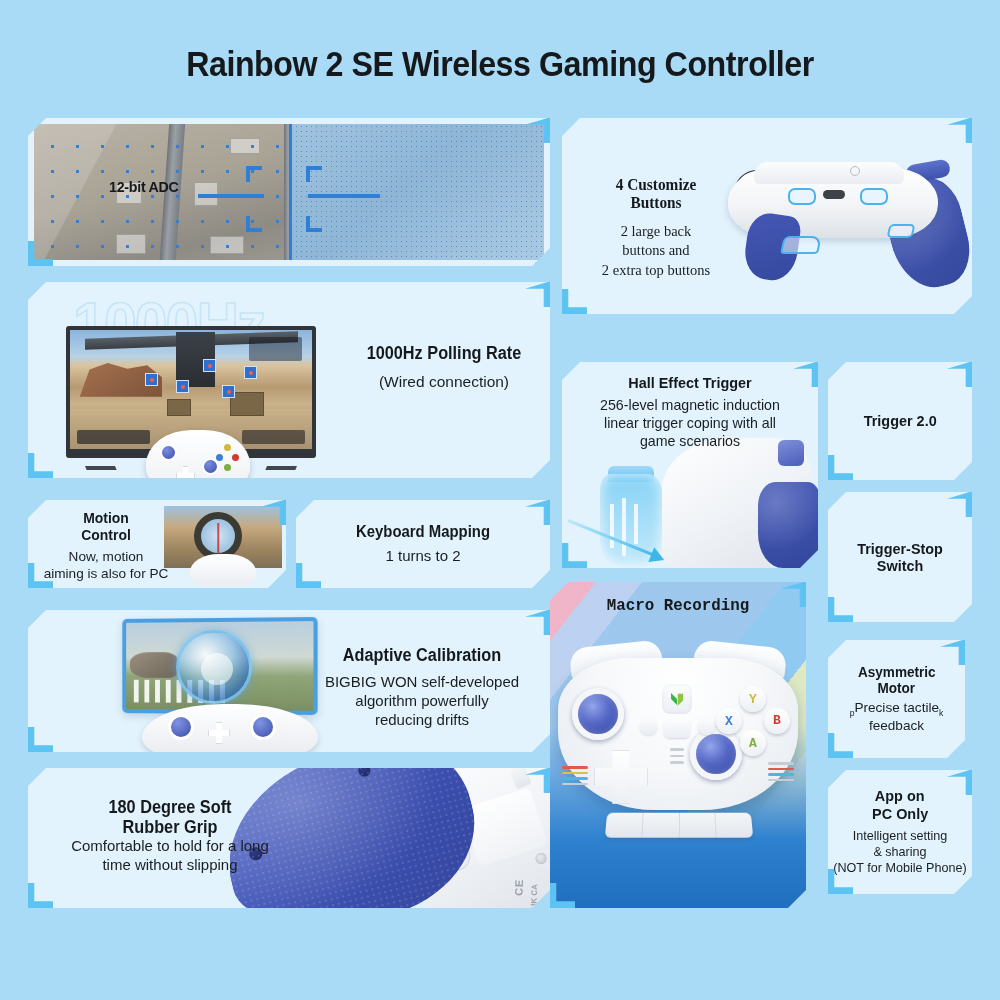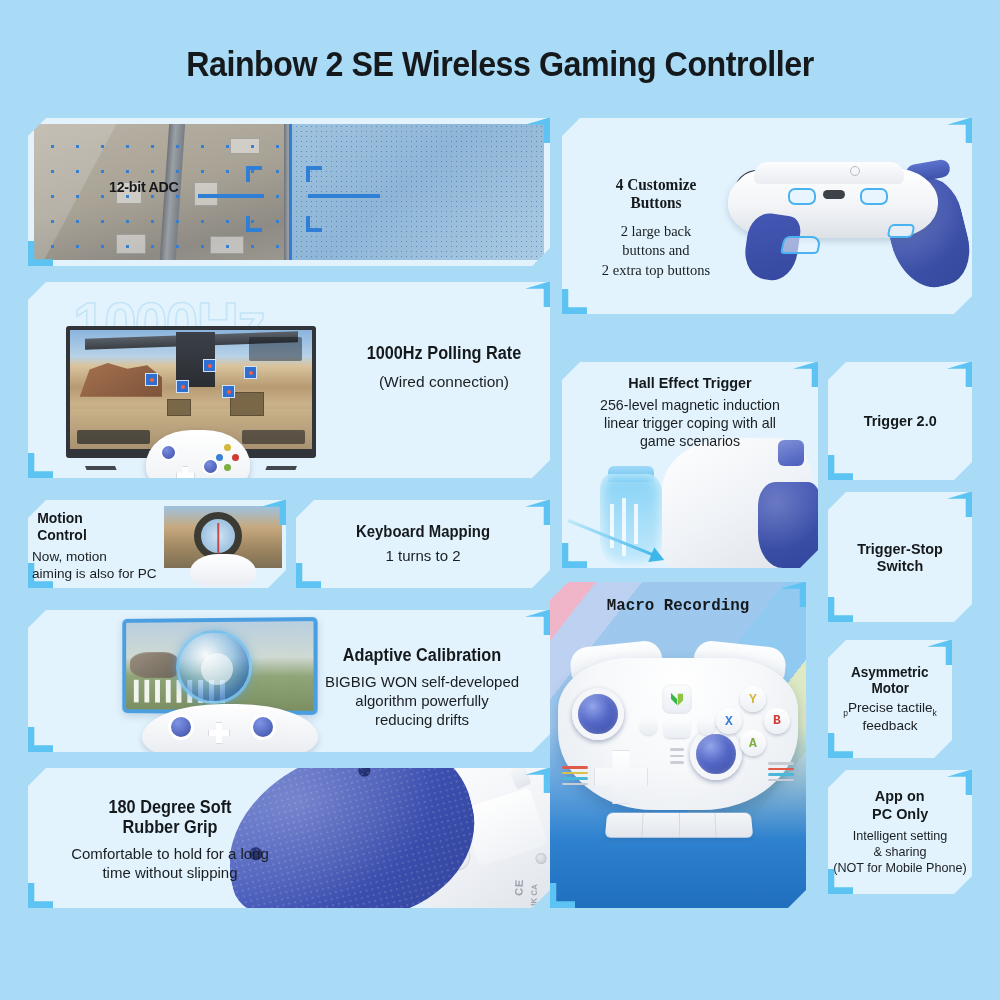"Motion" .mo-text { text-align: left -> center }
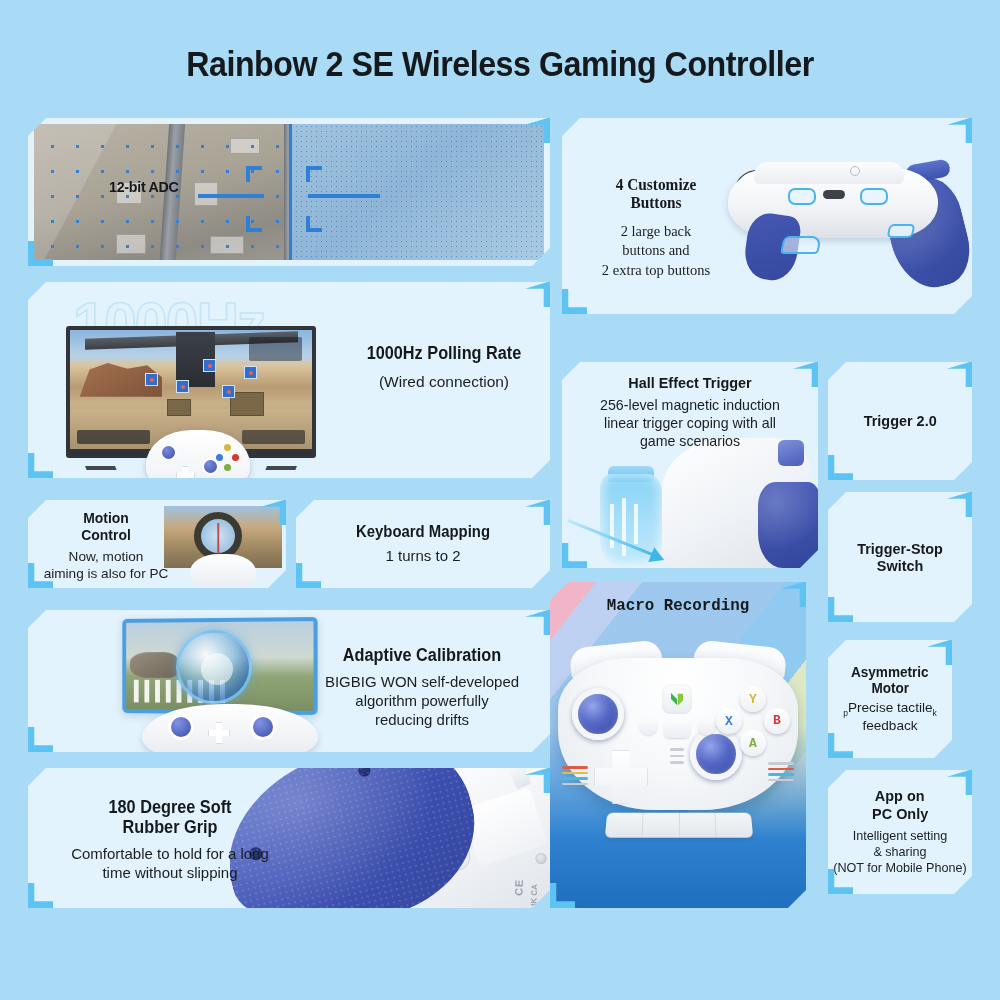"Asymmetric" #p-motor { width: 124px -> 137px }
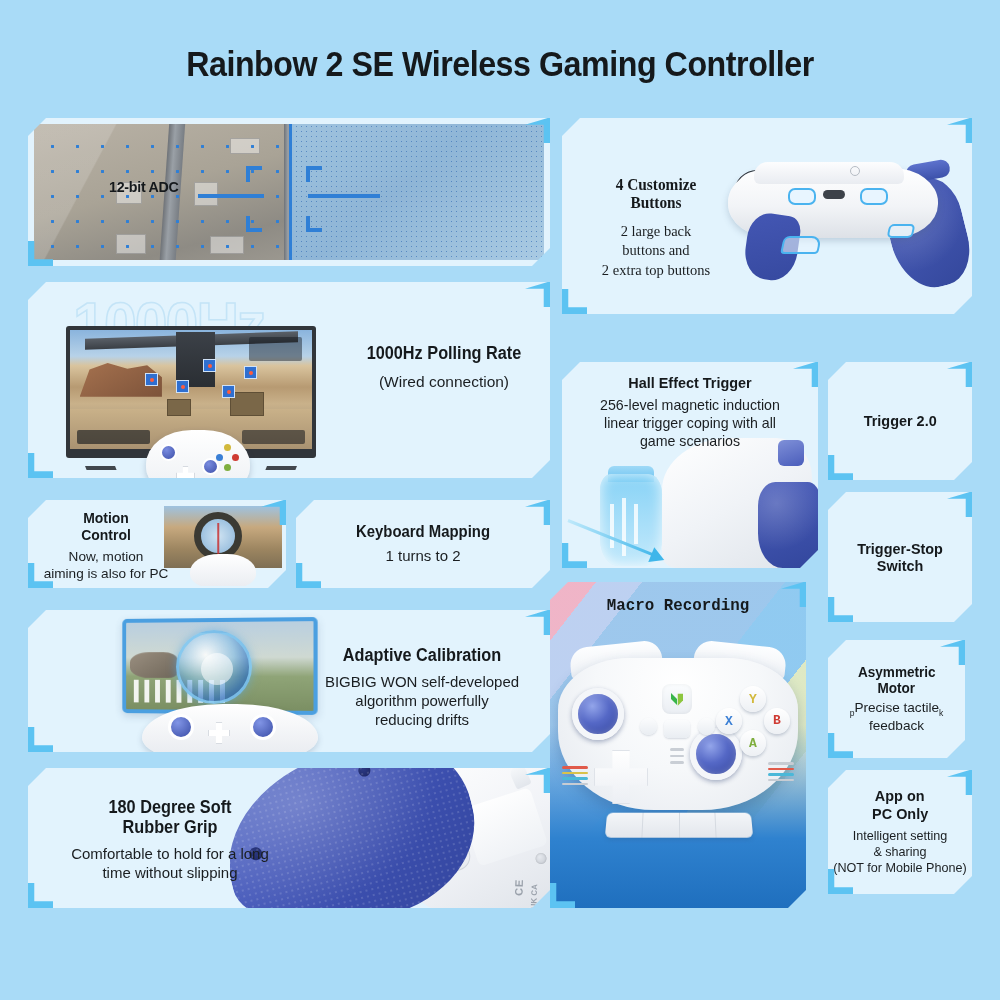"Comfortable to hold for a" .gp-b { margin-top: 8px -> none }
